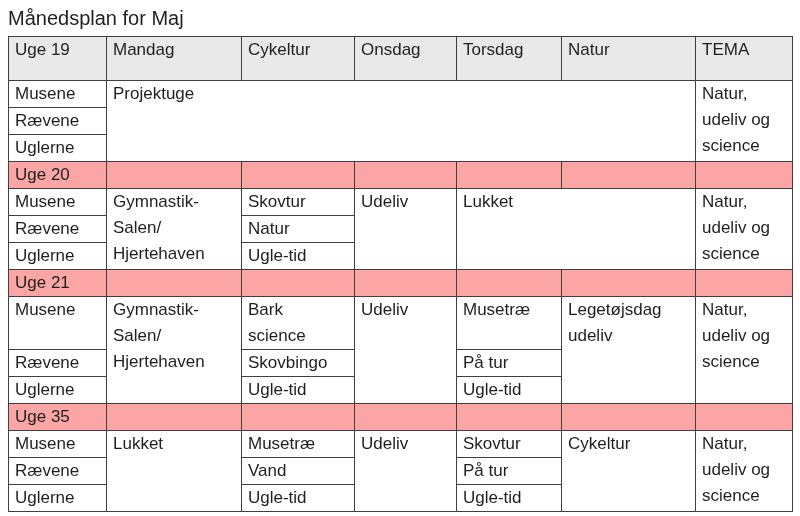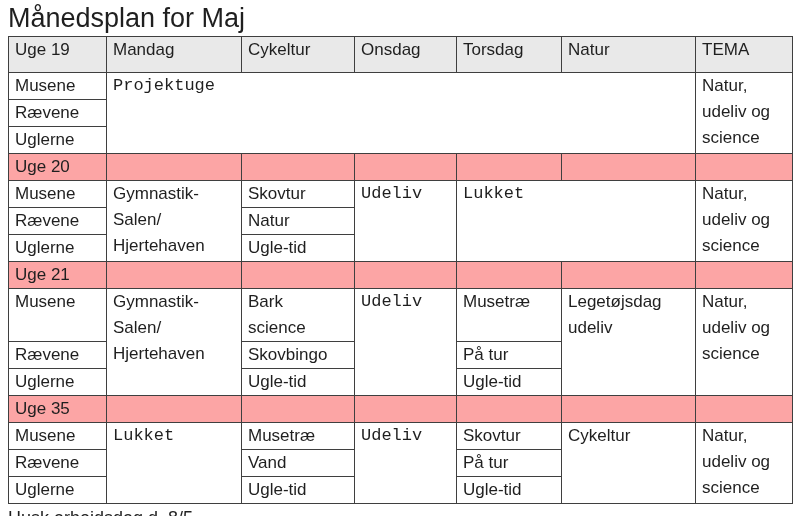"Månedsplan for Maj" .title { font-size: 27px -> 20px }
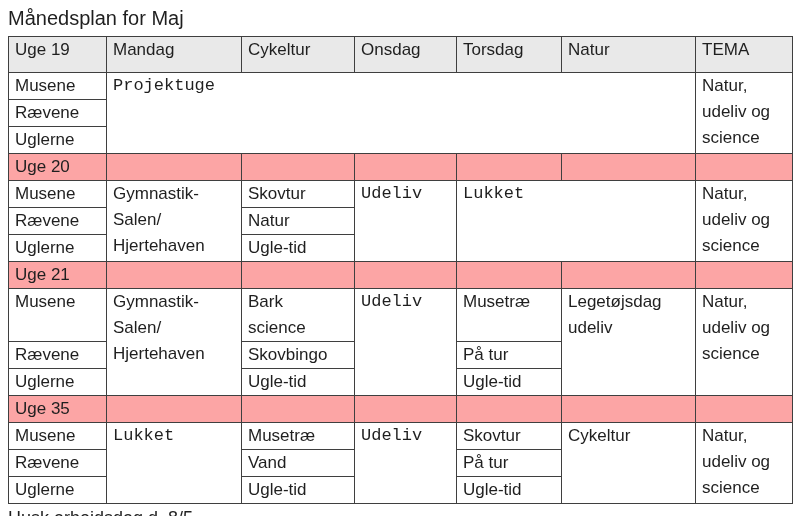"Uge 19" tr.hdr { height: 36px -> 44px }
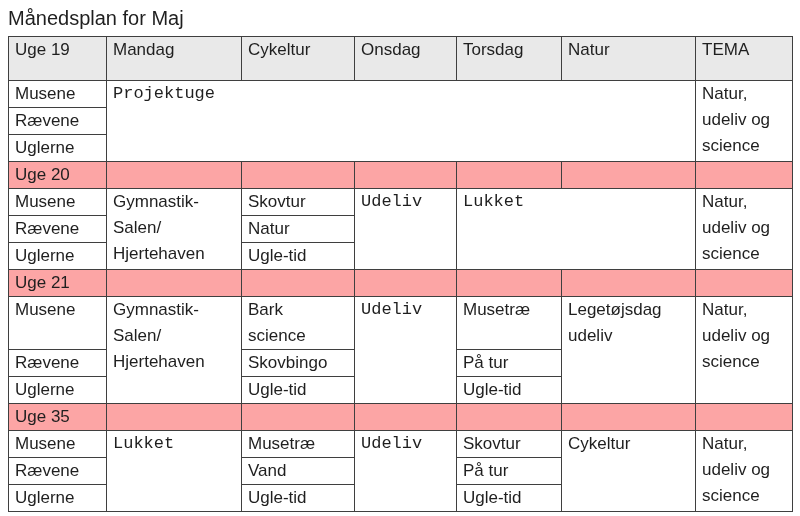"Projektuge" td.vmid { font-family: Liberation Mono, monospace -> none }
